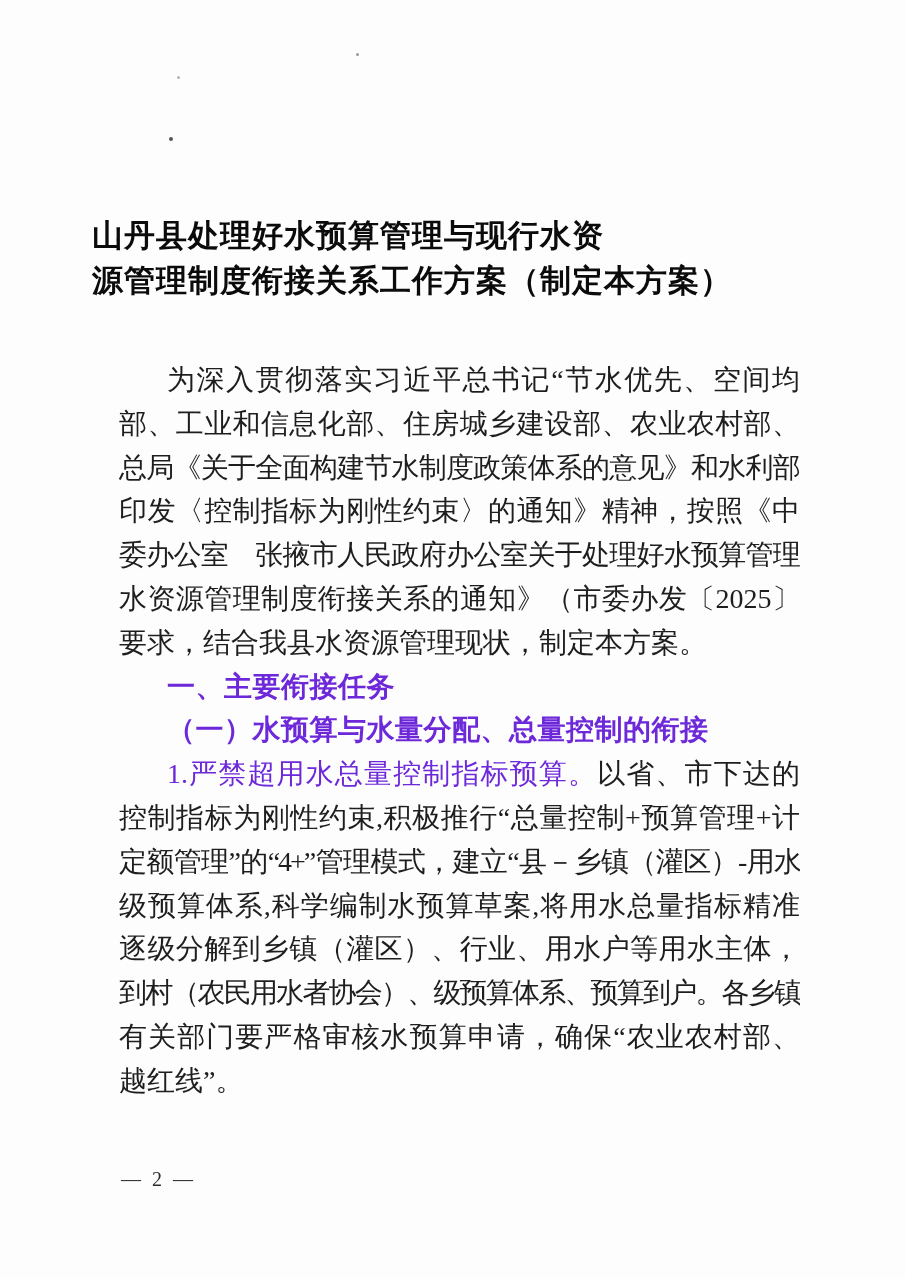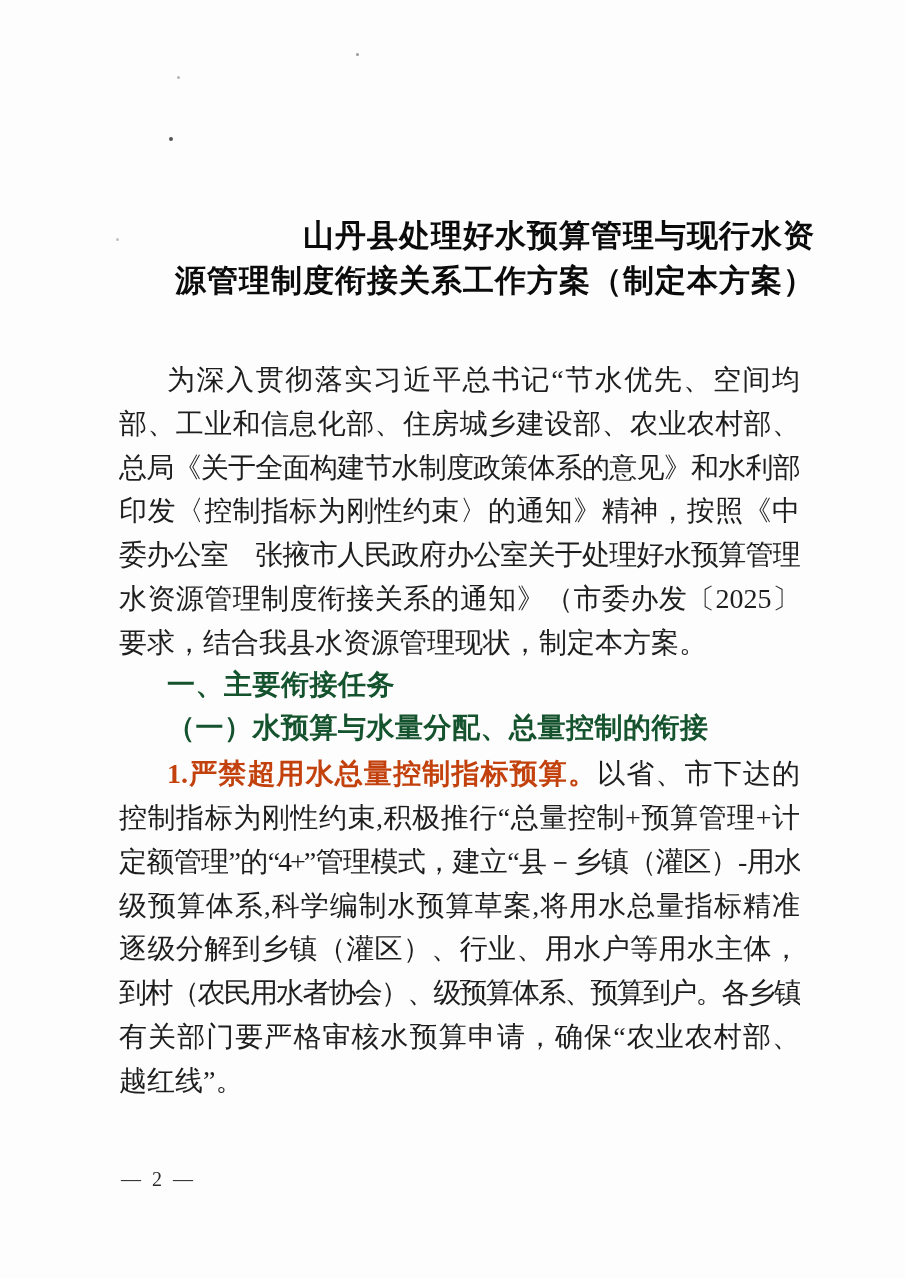"山丹县处理好水预算管理与现行水资" .title-block { left: 105px -> 92px; text-align: right -> left }
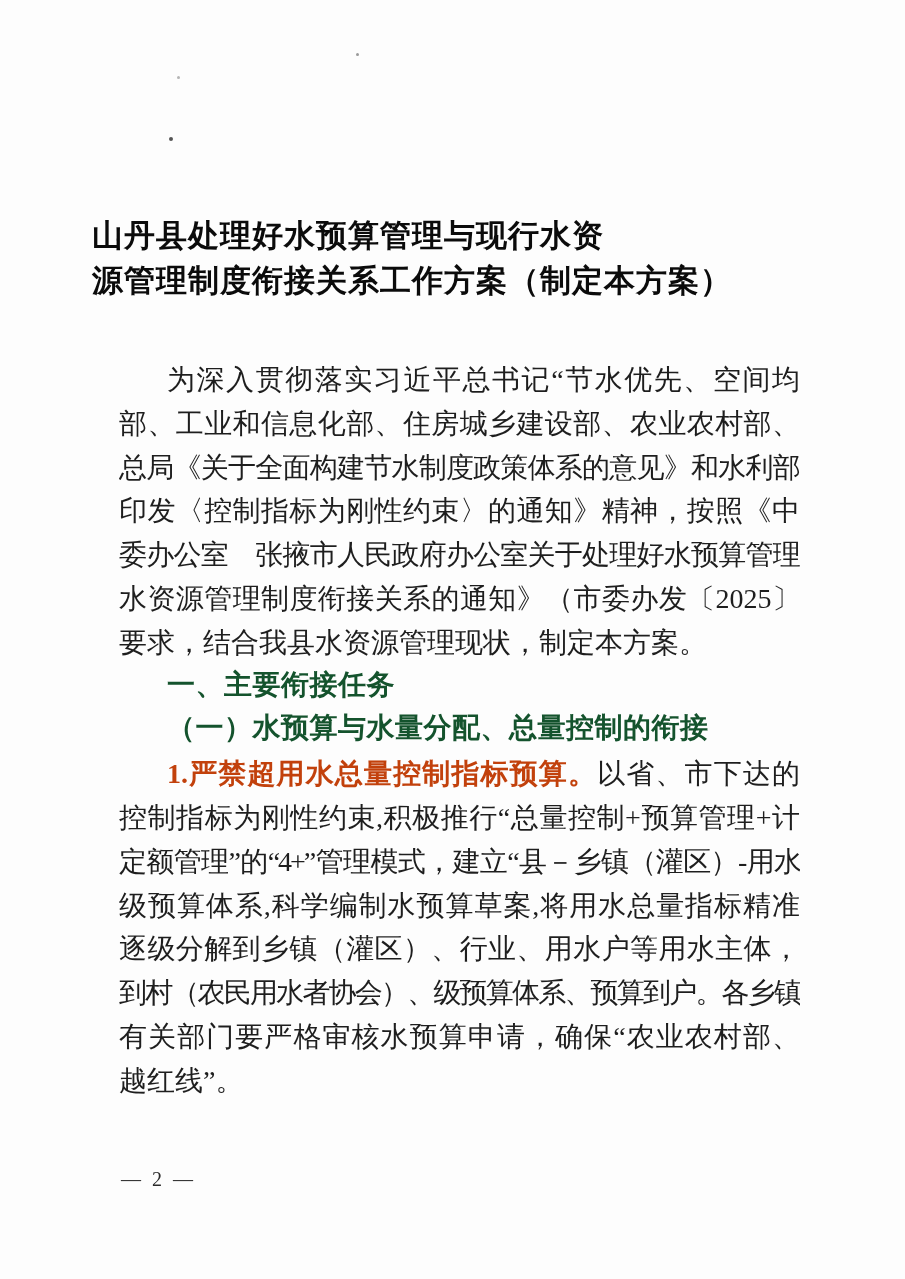"一、主要衔接任务" .heading { color: #14532d -> #6d28d9; font-family: Liberation Mono, monospace -> Liberation Serif, serif }
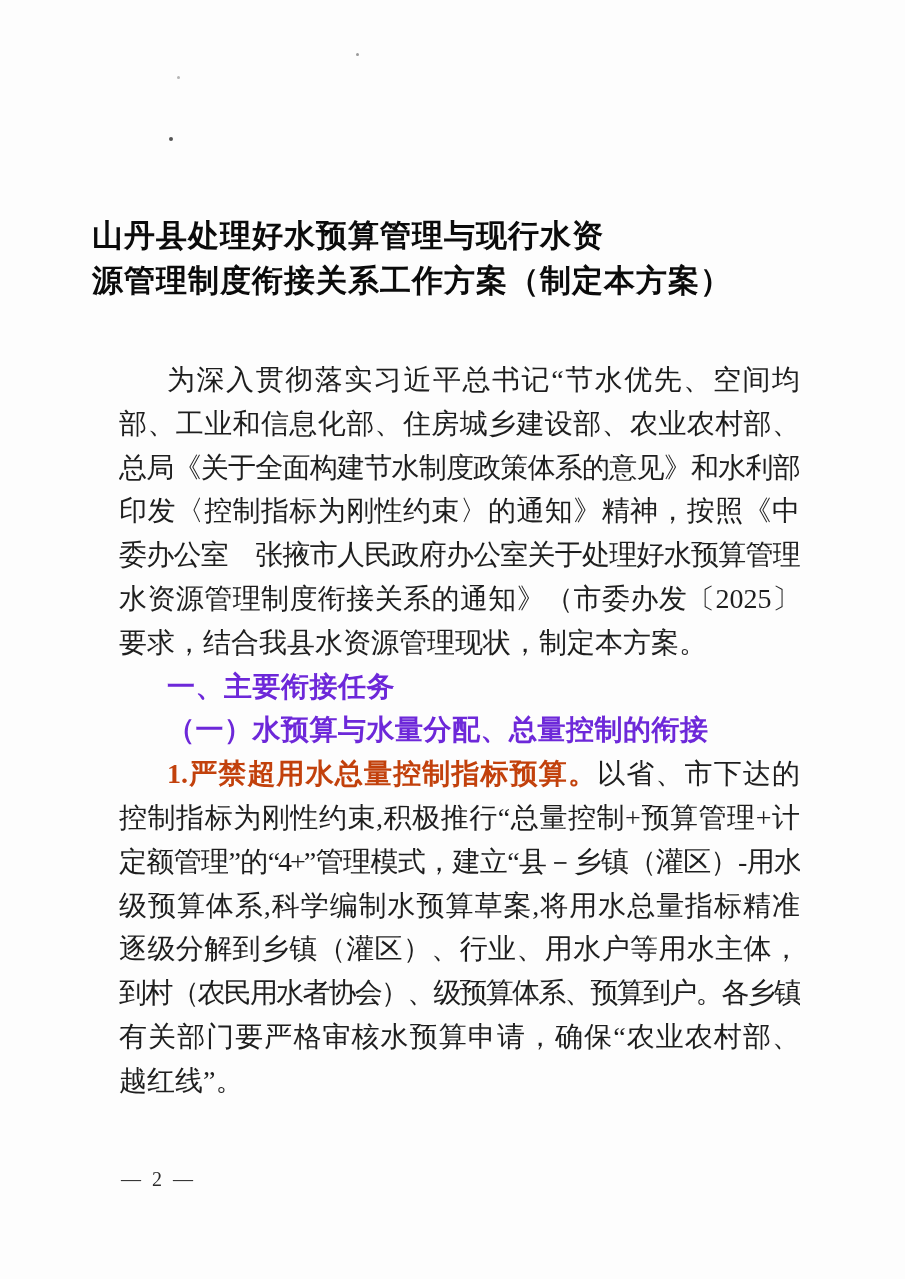"1.严禁超用水总量控制指标预算。" .lead-bold { color: #c2410c -> #6d28d9; font-weight: 700 -> 400 }
